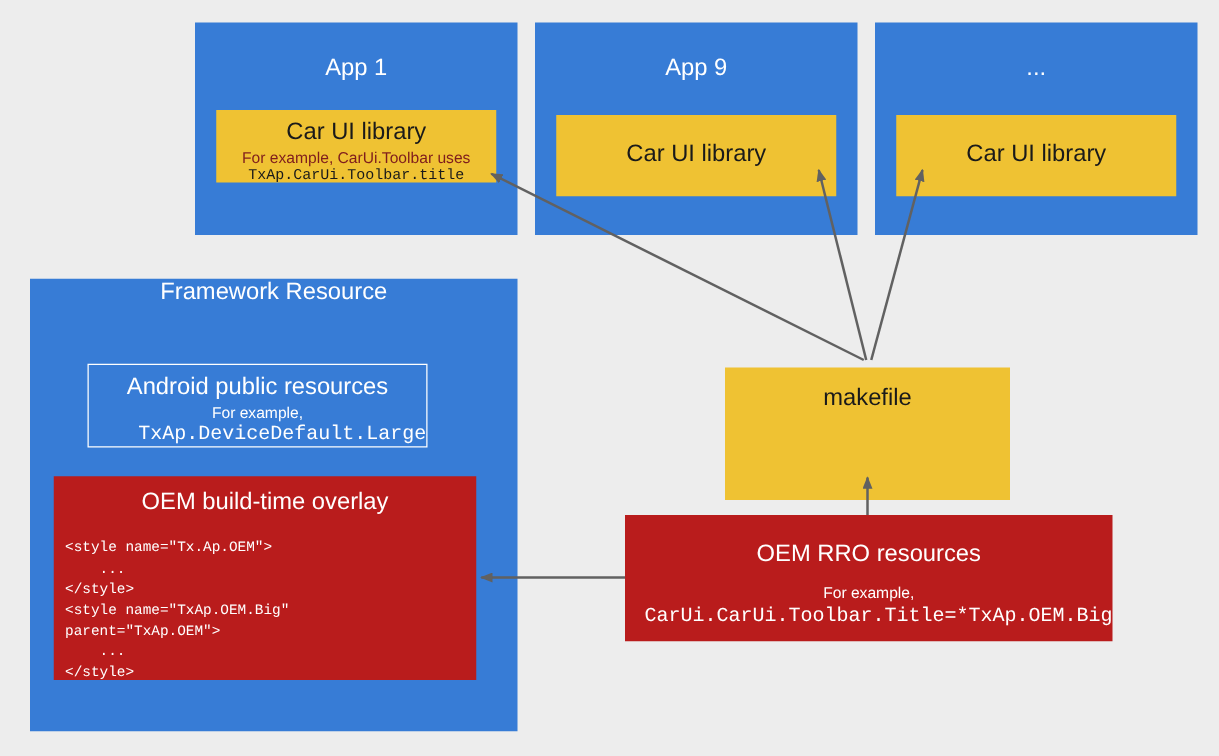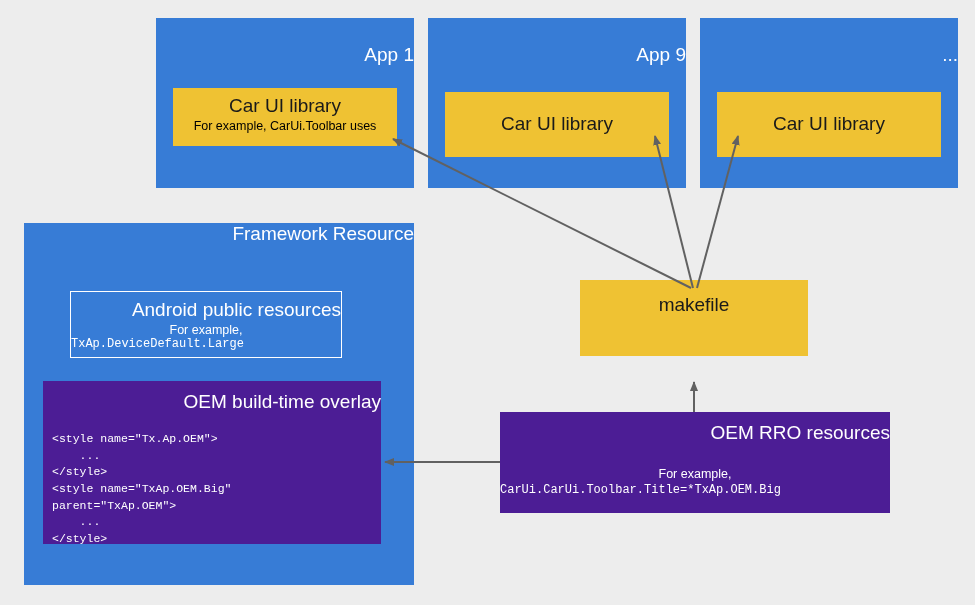"App 1" .title-white { text-align: right -> center }
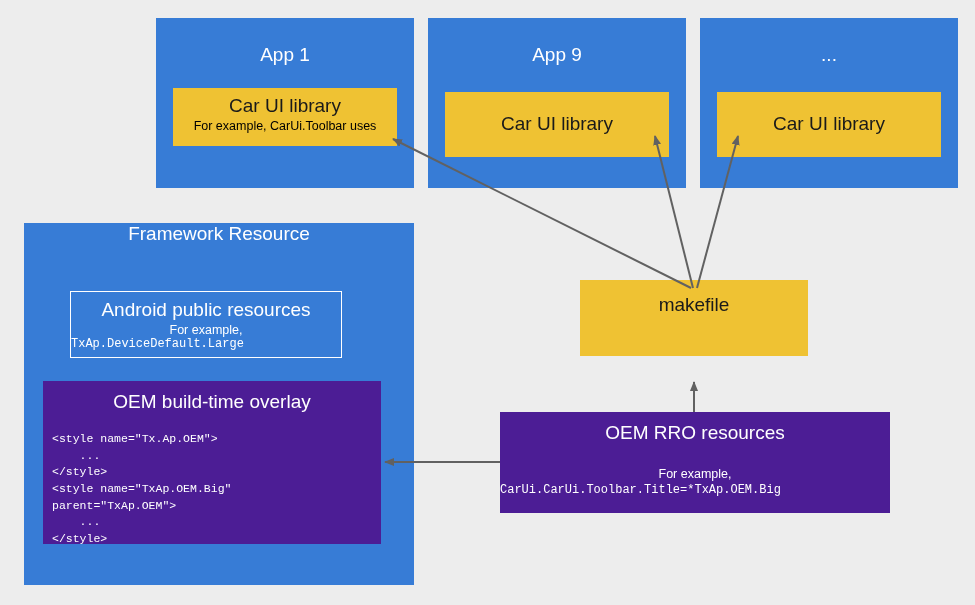"For example, CarUi.Toolbar uses" .sub-dark { color: #000000 -> #7f1d1d }
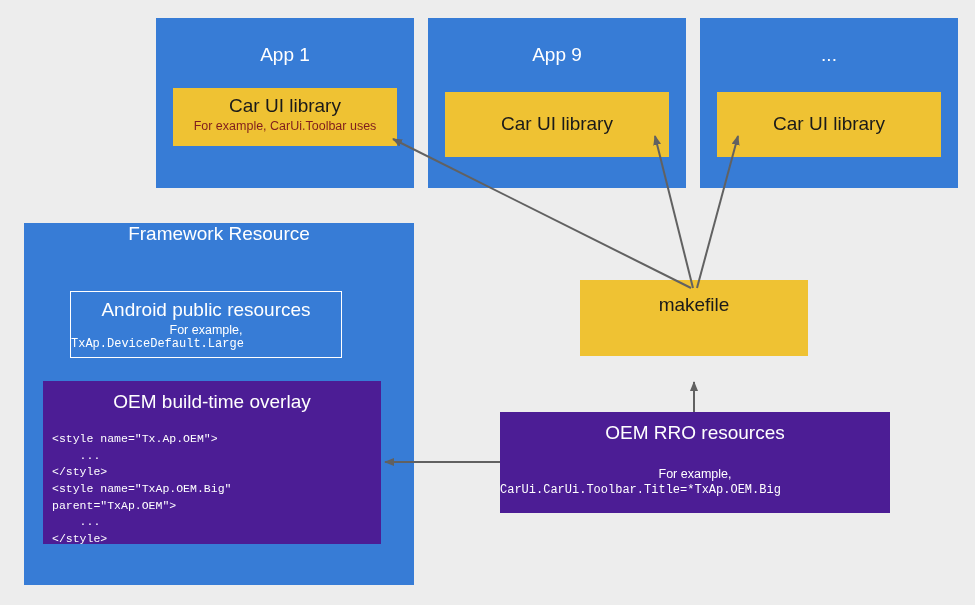"TxAp.CarUi.Toolbar.title" div.ctr { html: none -> <div>TxAp.CarUi.Toolbar.title</div> }
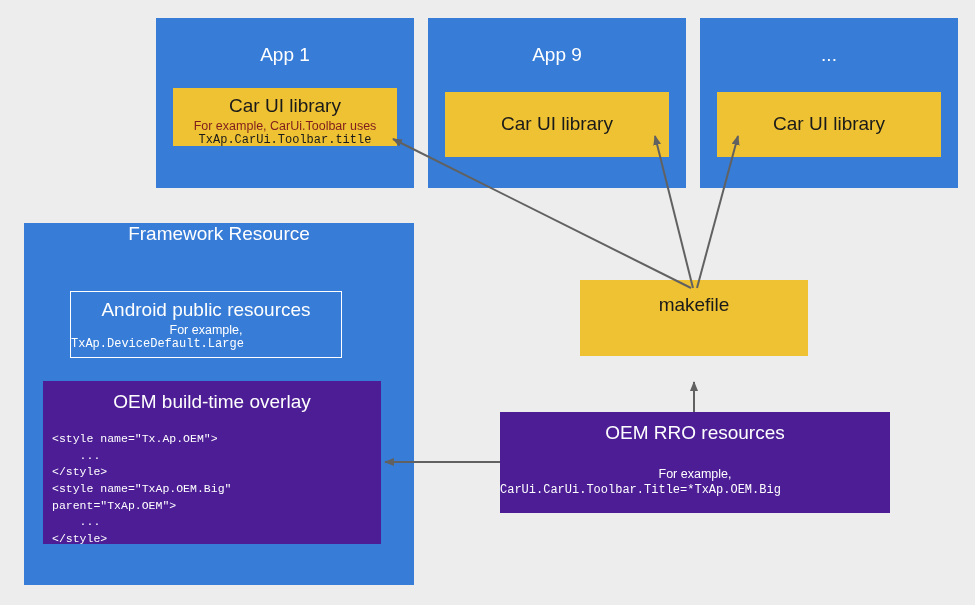"makefile" div.box { height: 76px -> 106px; top: 280px -> 294px }
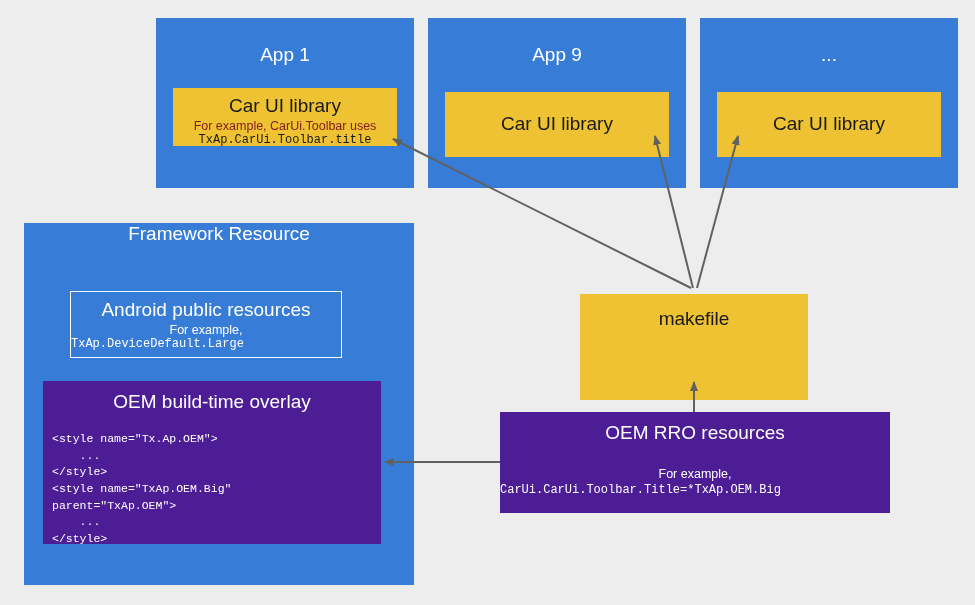"TxAp.DeviceDefault.Large" .mono-white { font-size: 12px -> 16px; text-align: left -> right }
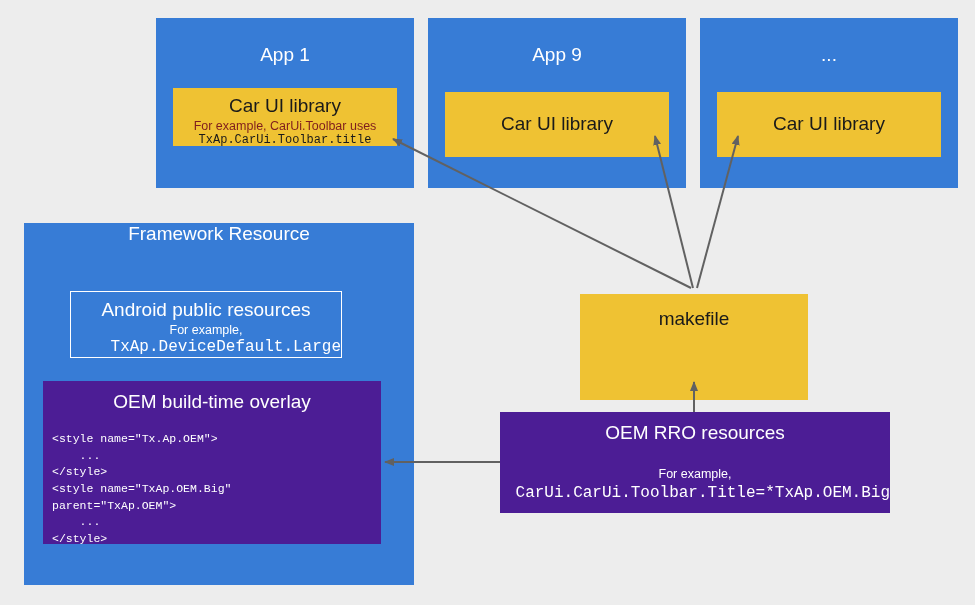"OEM build-time overlay" .green { background: #4c1d95 -> #b91c1c }
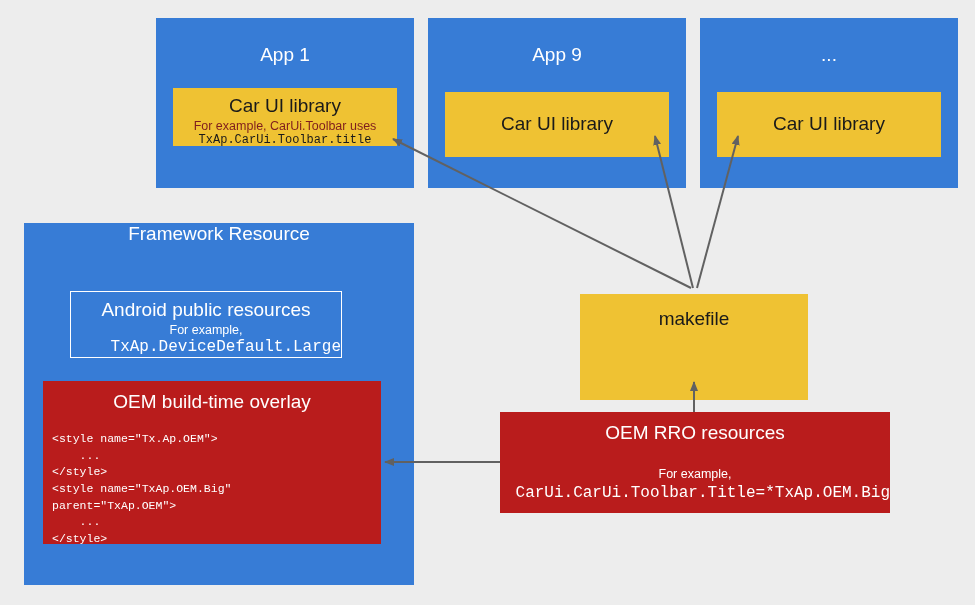"OEM RRO resources" div.ctr { top: 10px -> 21px }
